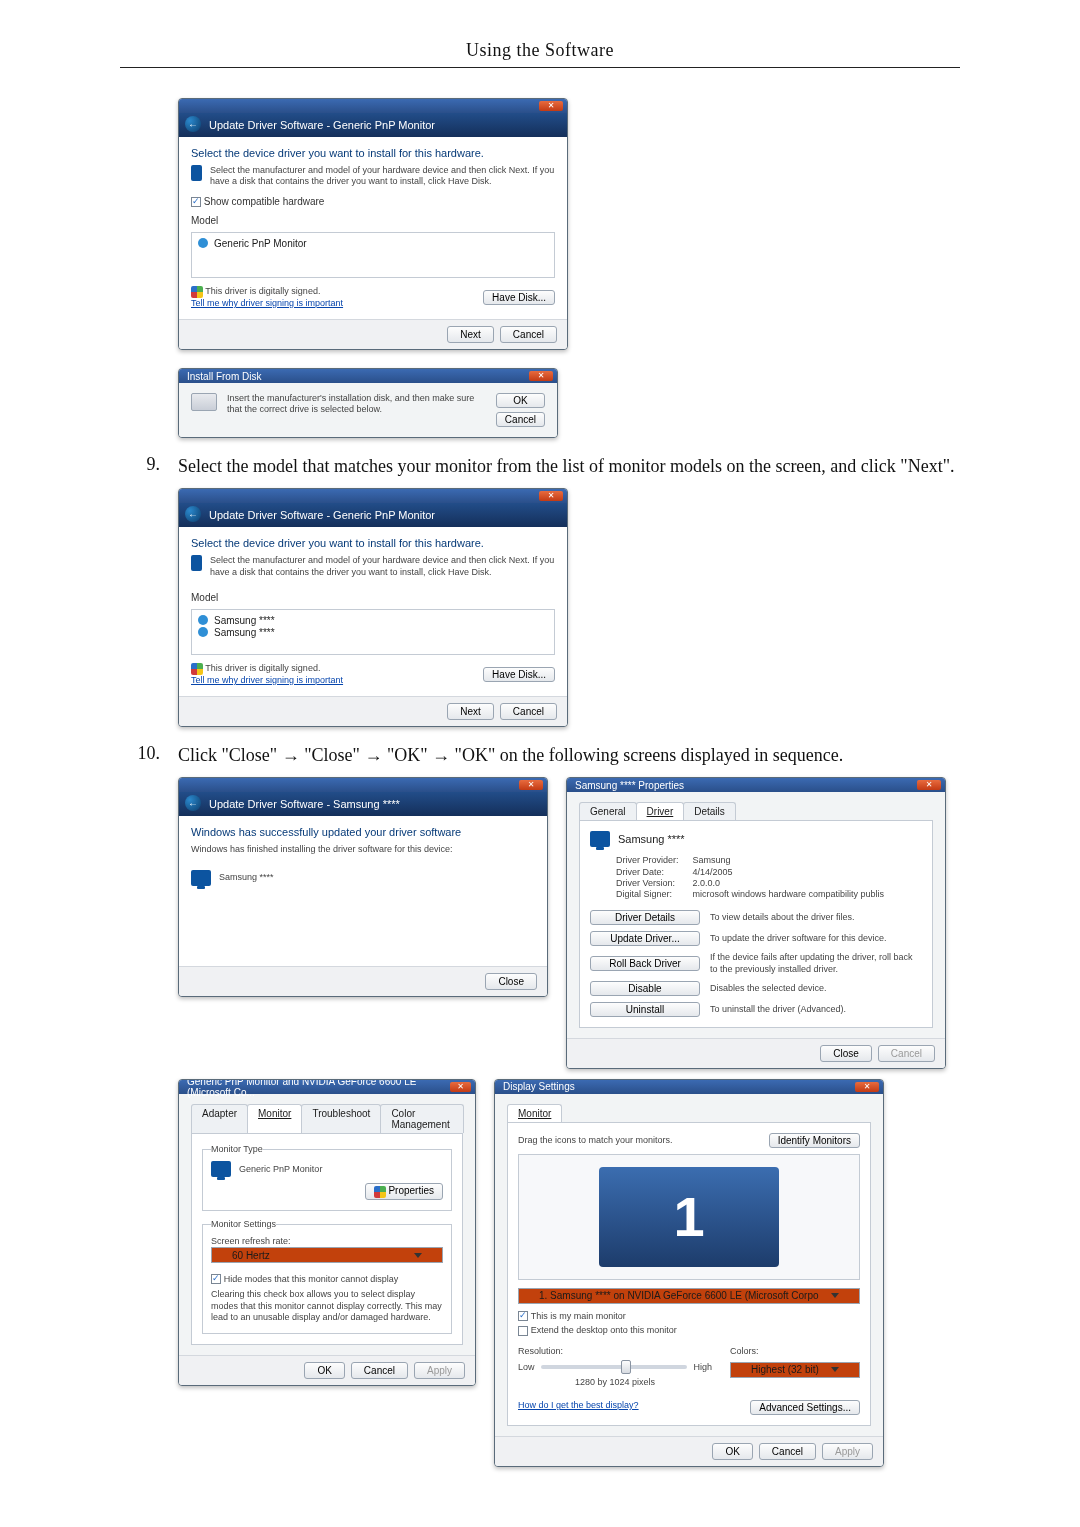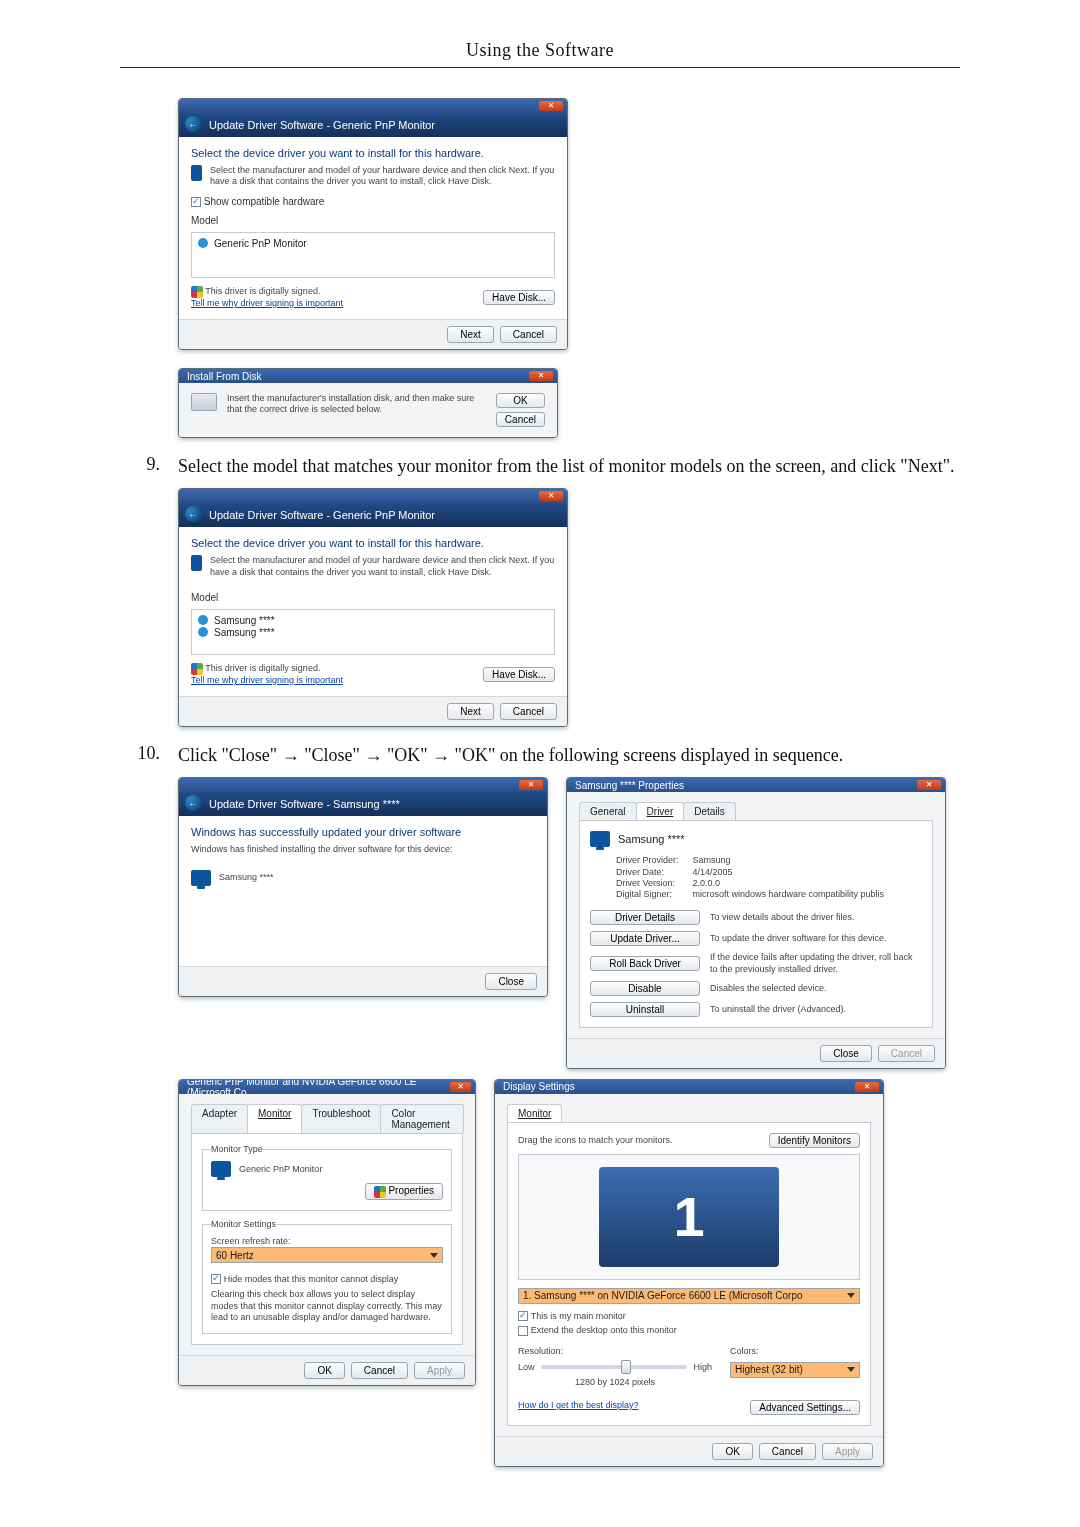"60 Hertz" .dropdown { background: #fdba74 -> #c2410c; padding: 0 4px -> 0 20px }
